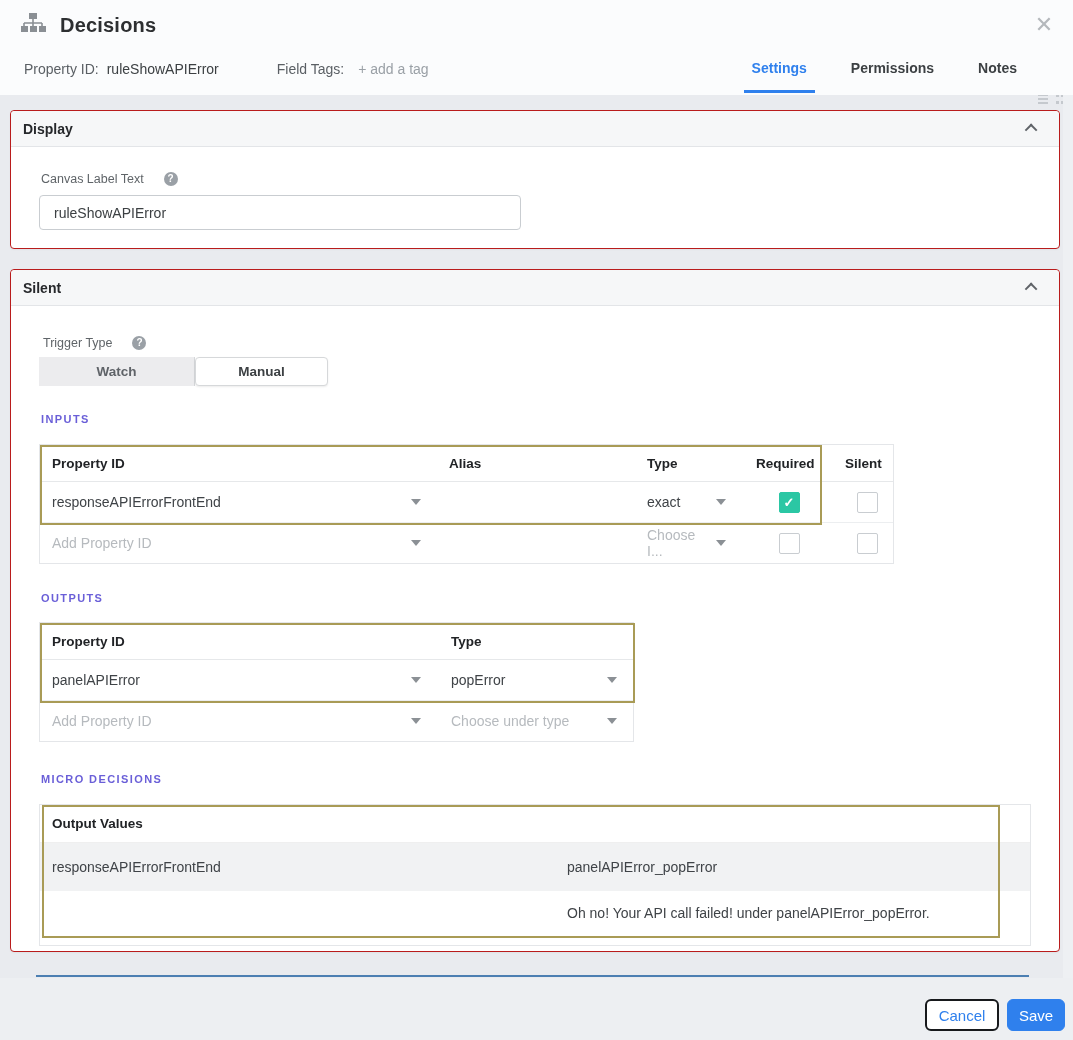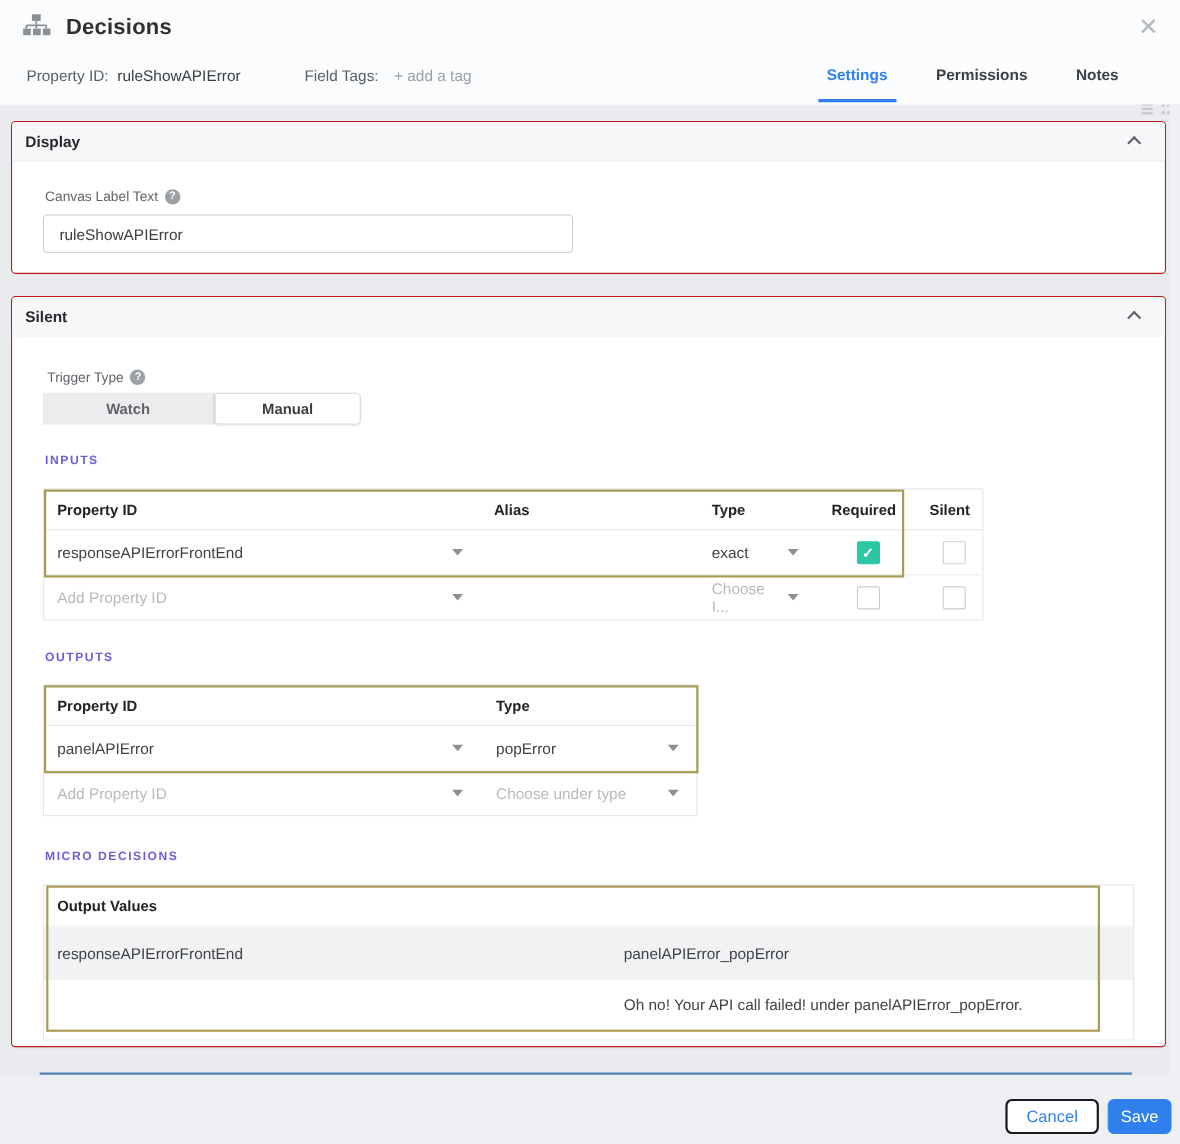"Canvas Label Text" .fld-label { gap: 6px -> 20px }
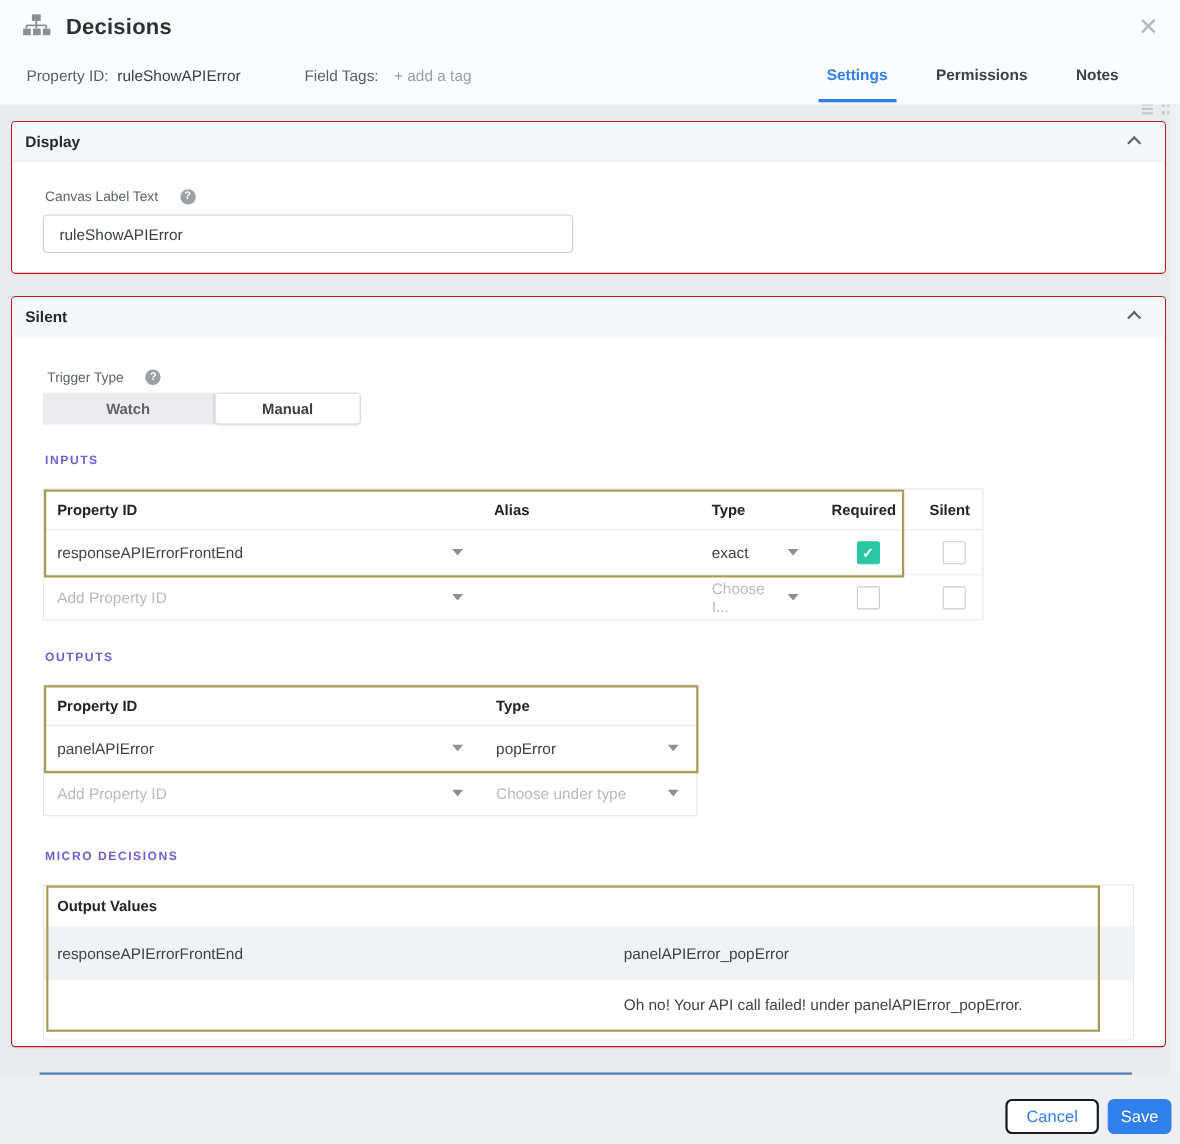"Cancel" .btn-cancel { width: 85px -> 74px }
